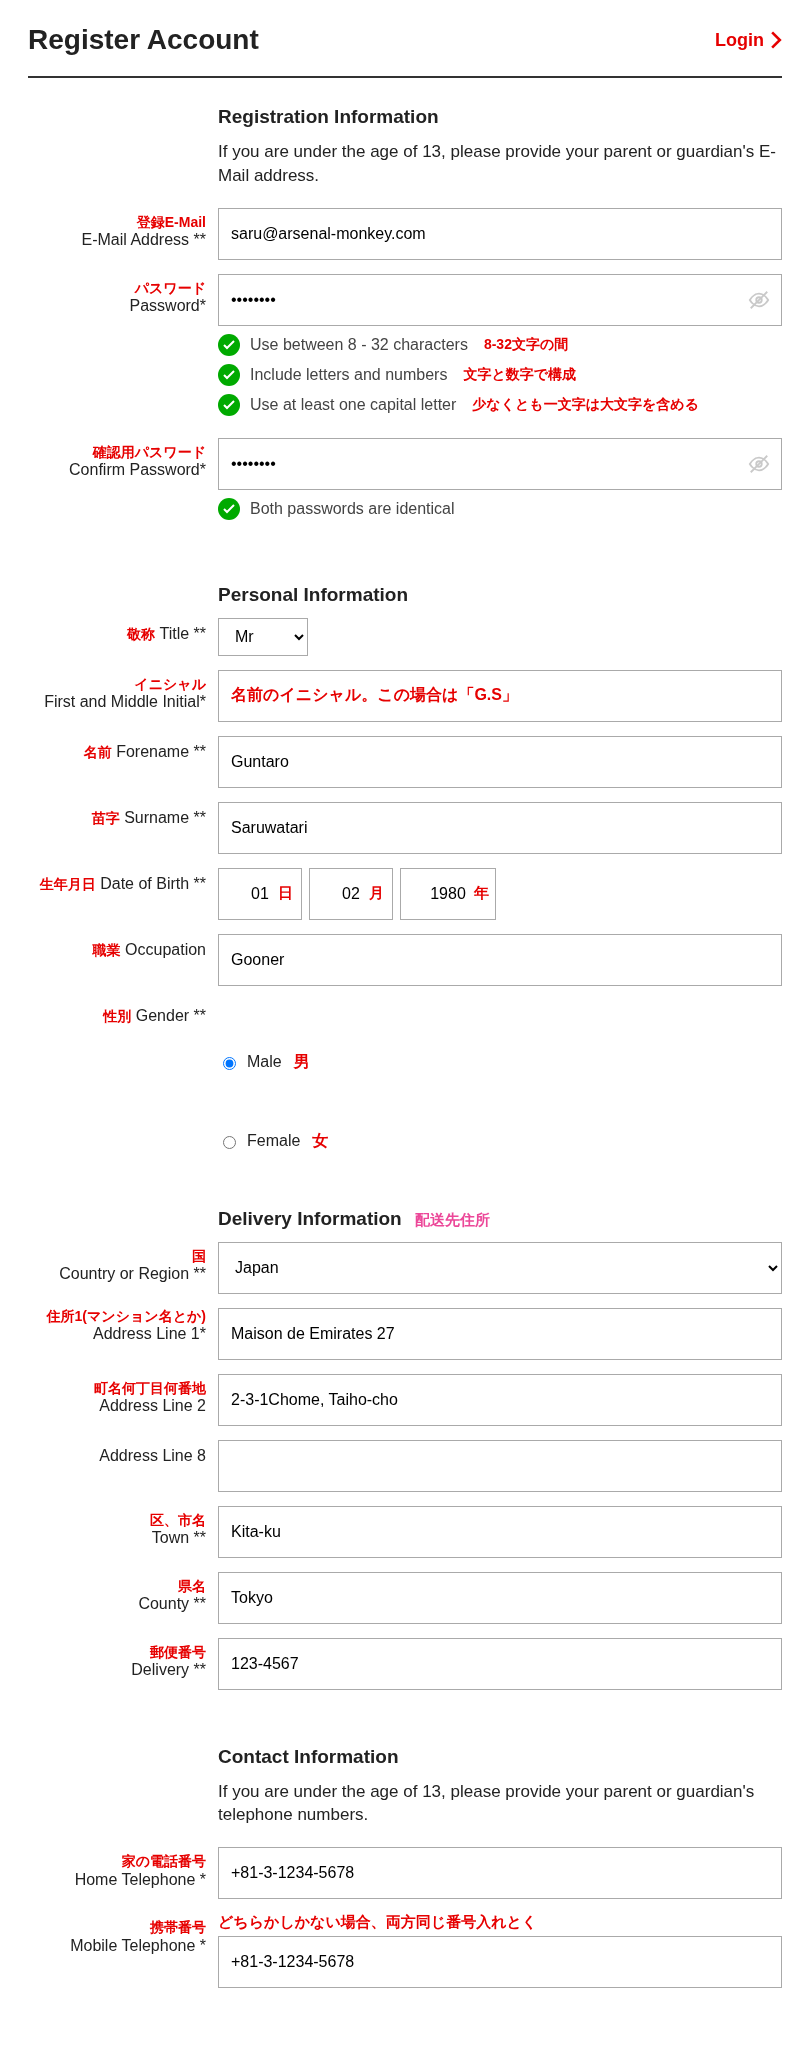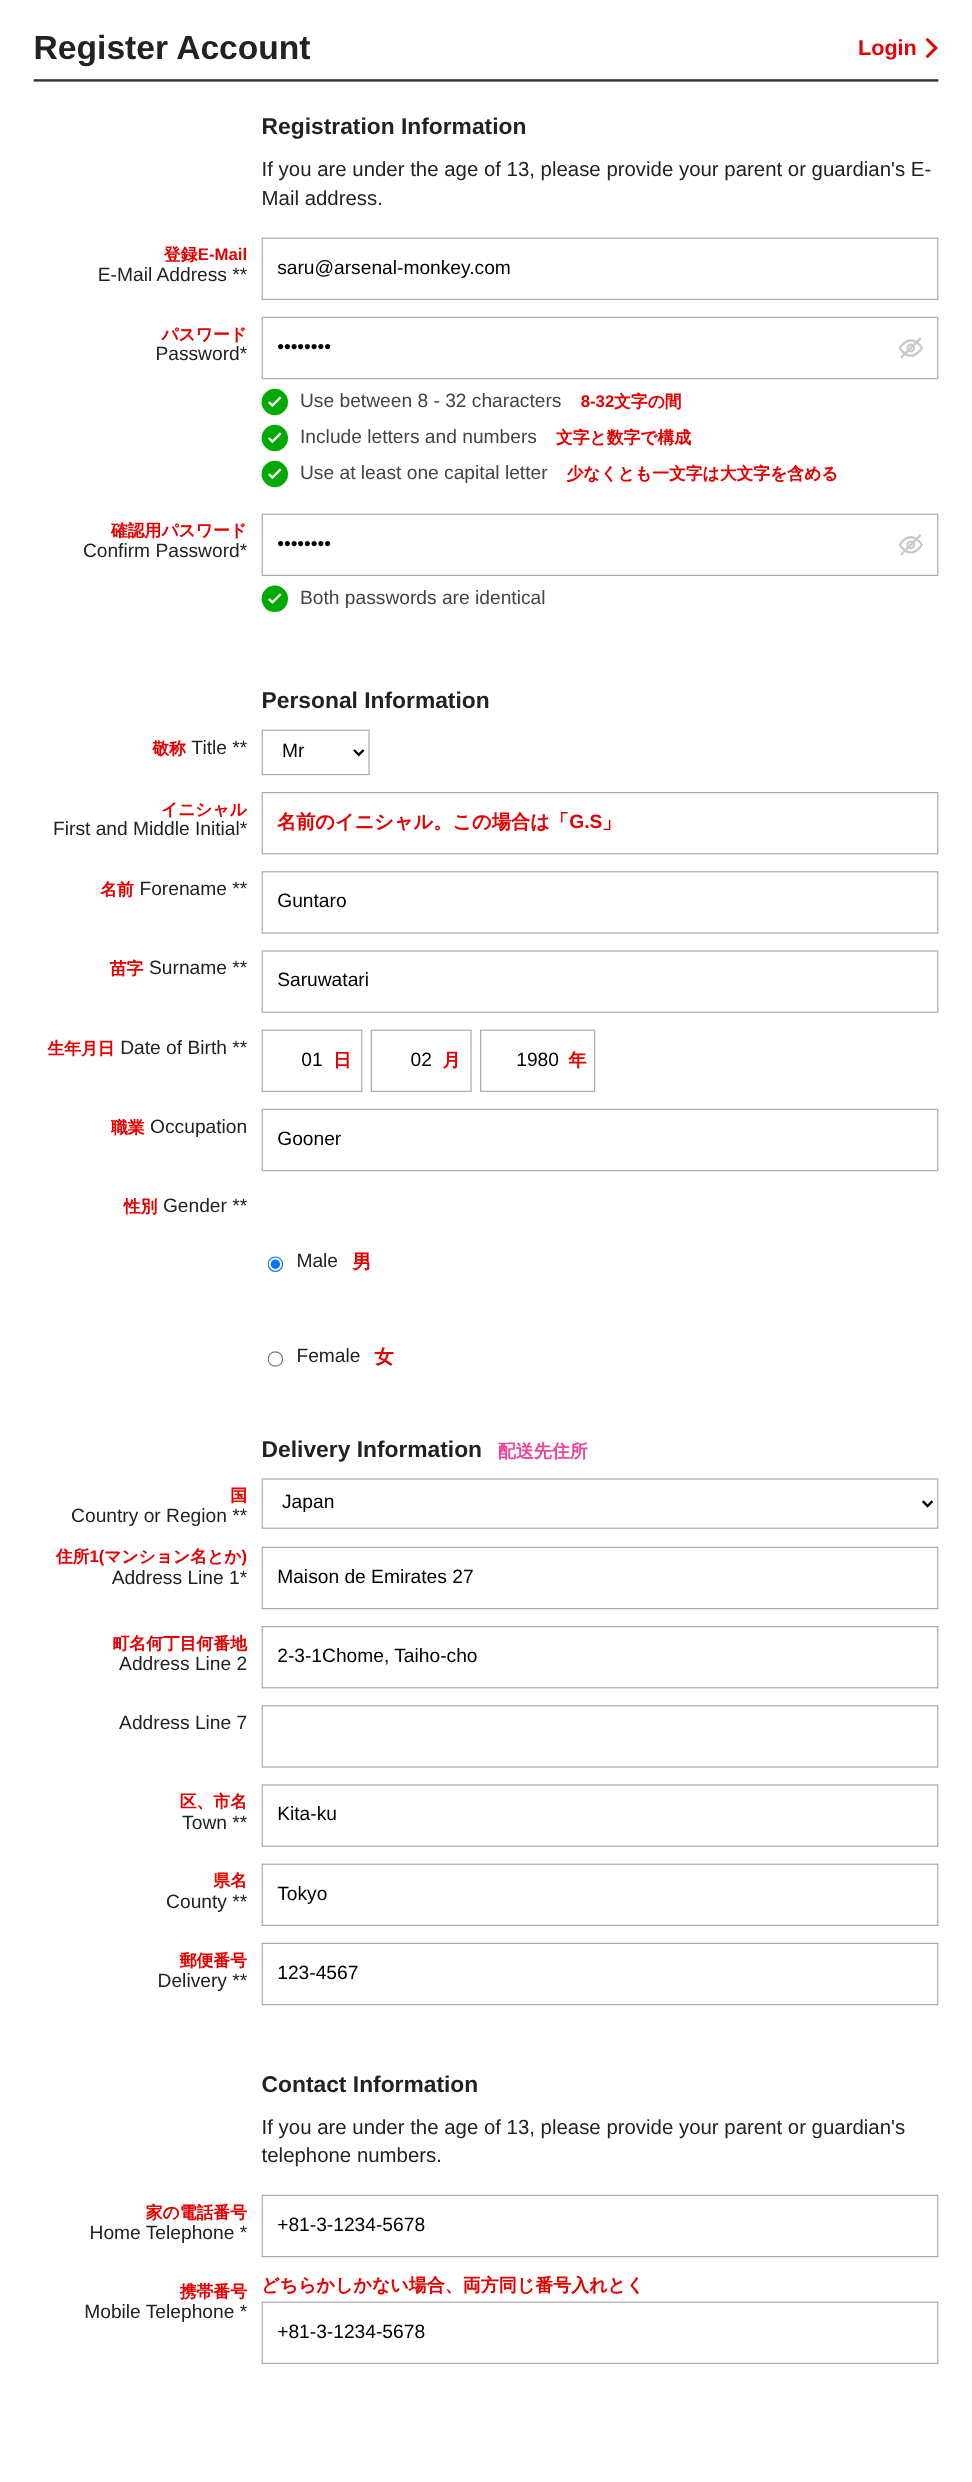"Register Account" .header { padding-bottom: 10px -> 20px }
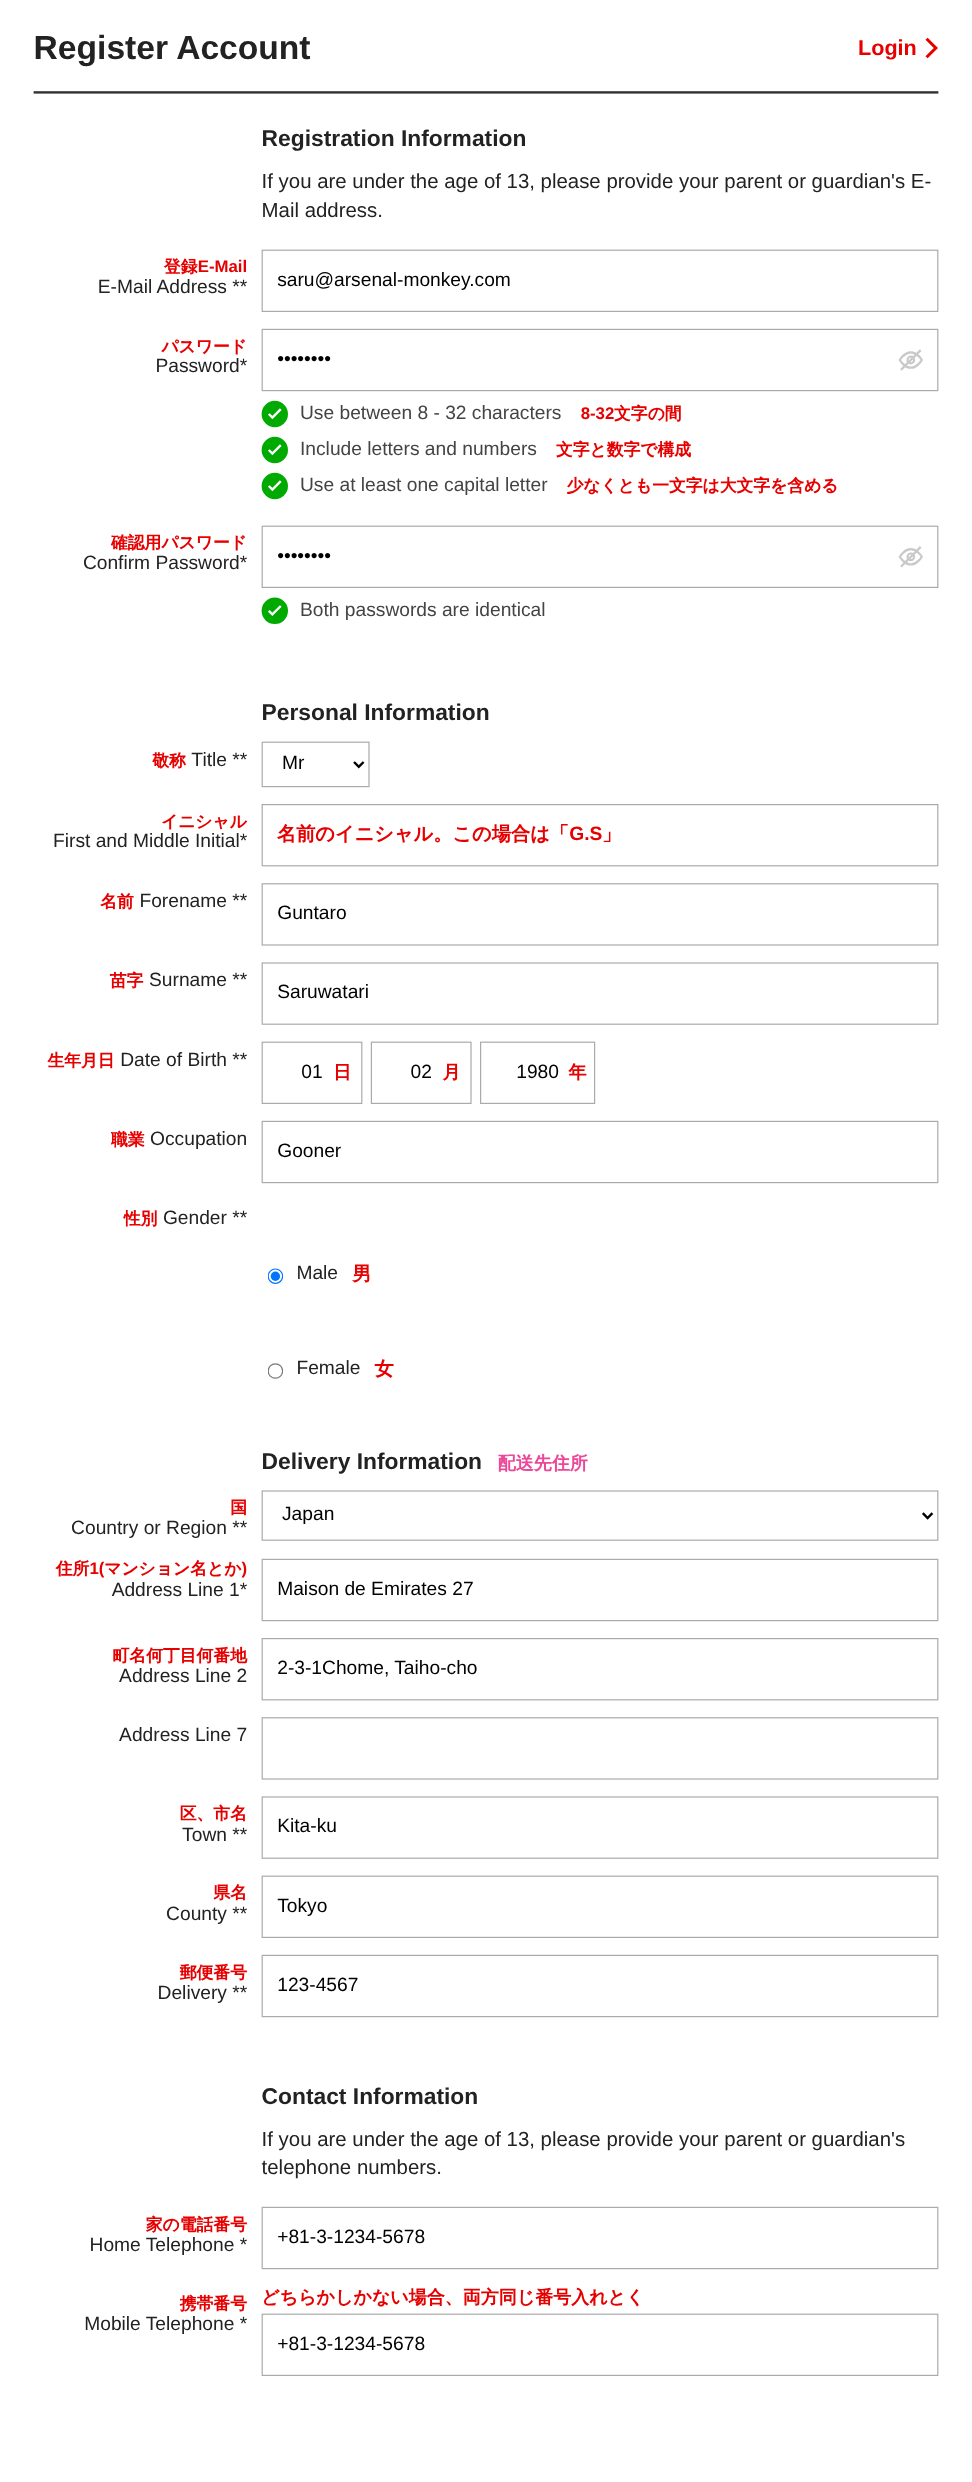"Japan" select.sel { height: 42px -> 52px }
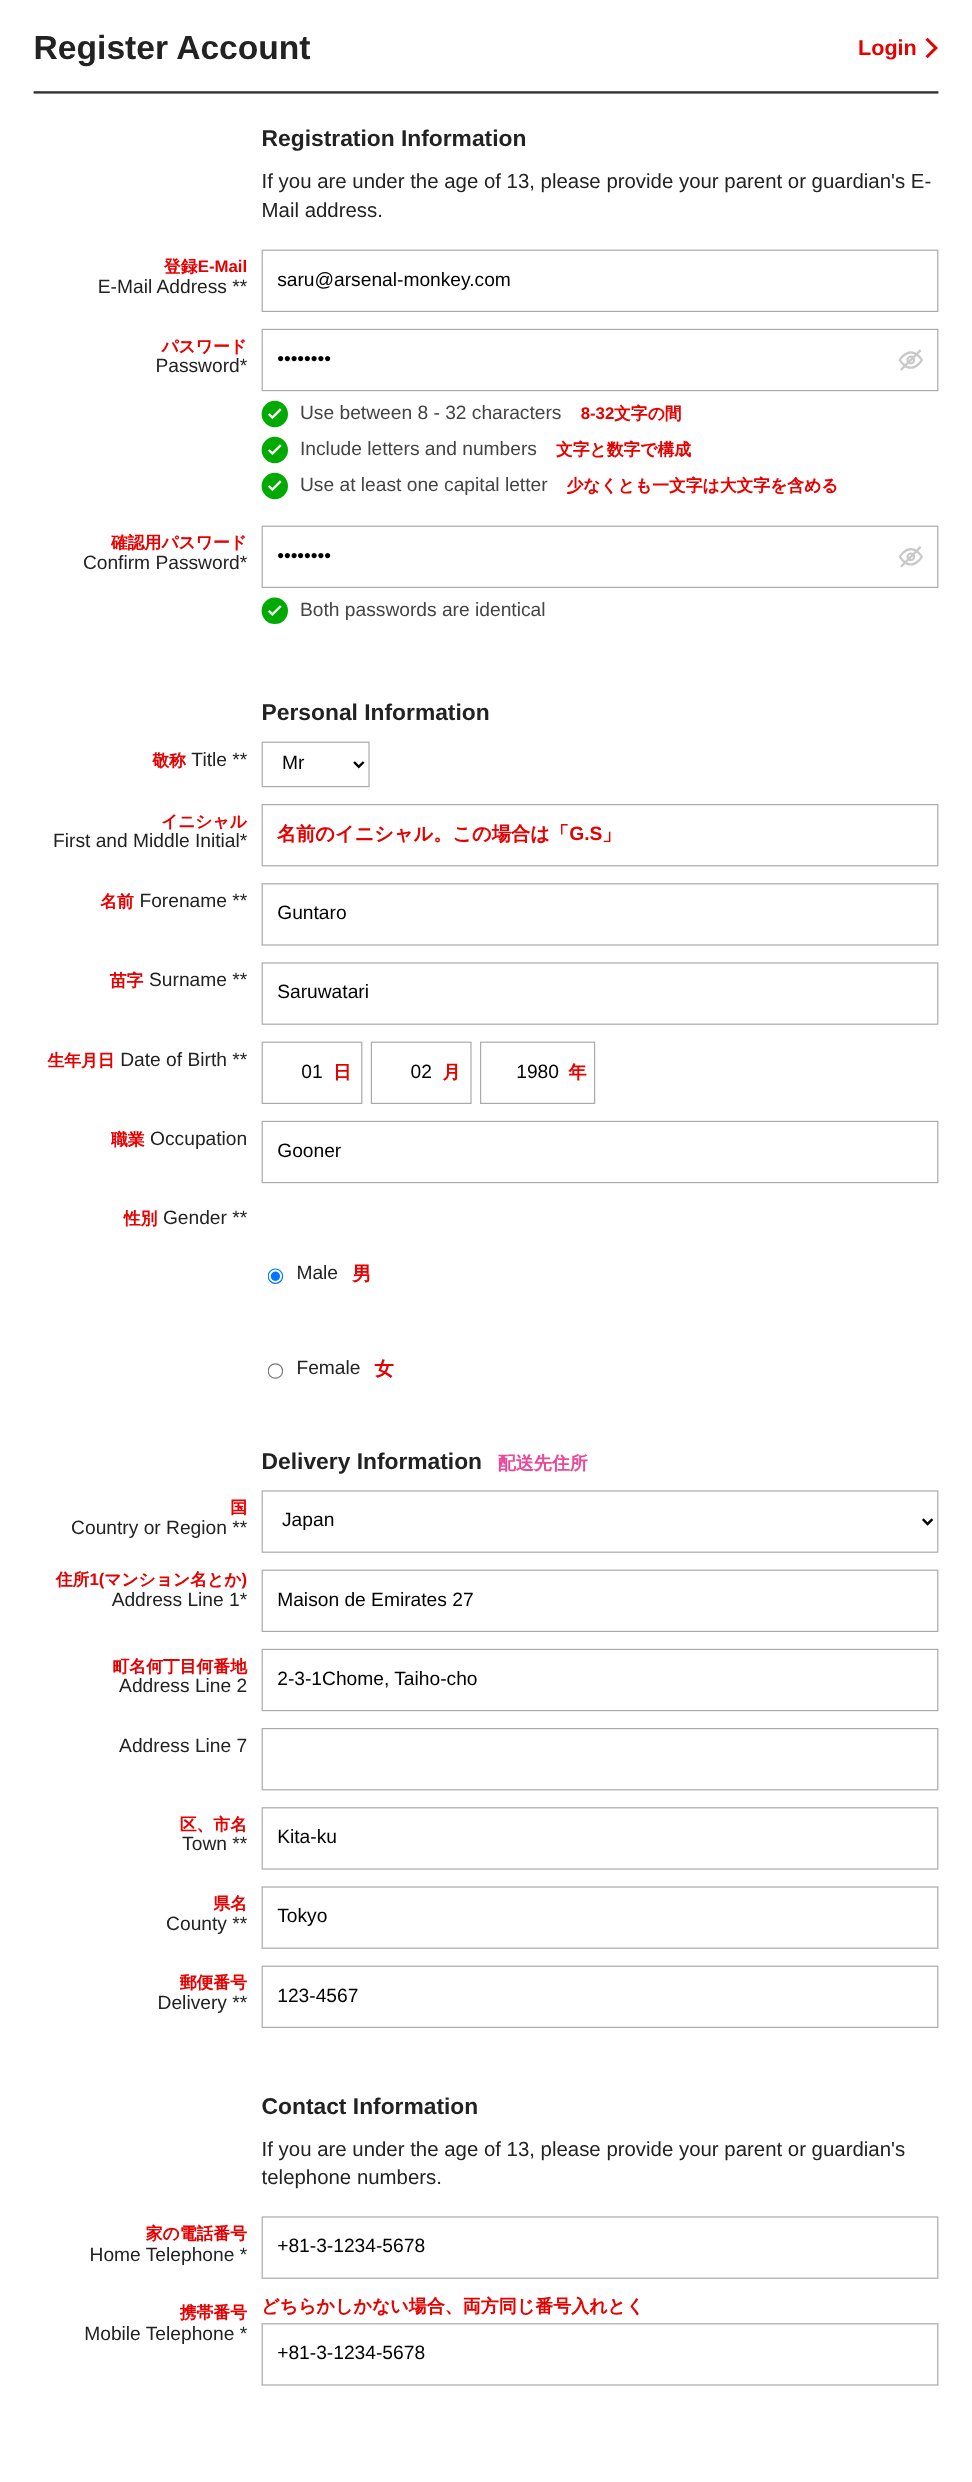"Address Line 7" span.en-label { text: 7 -> 8 }
